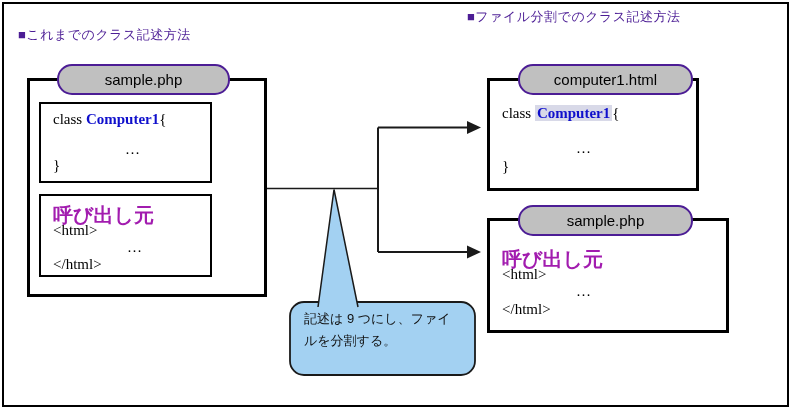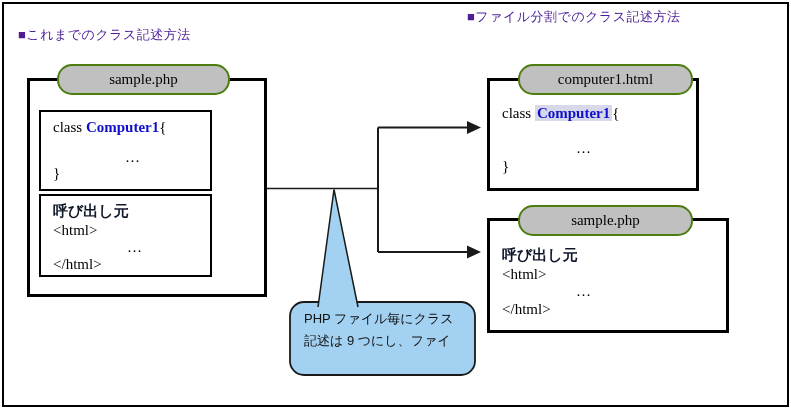"sample.php" .tab { border: 2px solid #4d7c0f -> 2px solid #4c1d95; font-family: Liberation Serif, serif -> Liberation Sans, sans-serif }
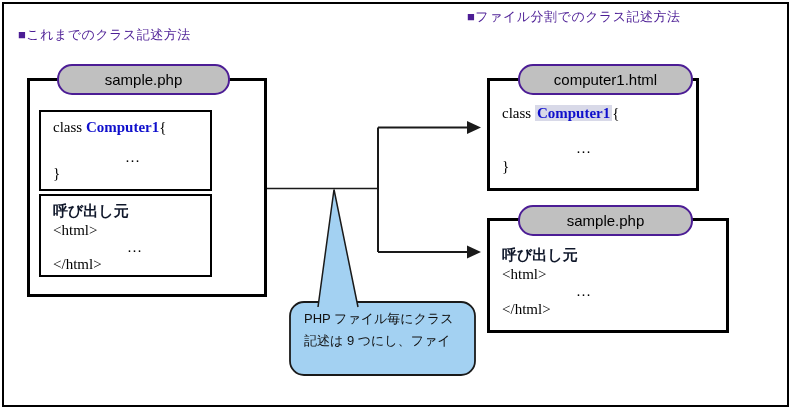"class Computer1{" div.inner-box { top: 110px -> 102px }
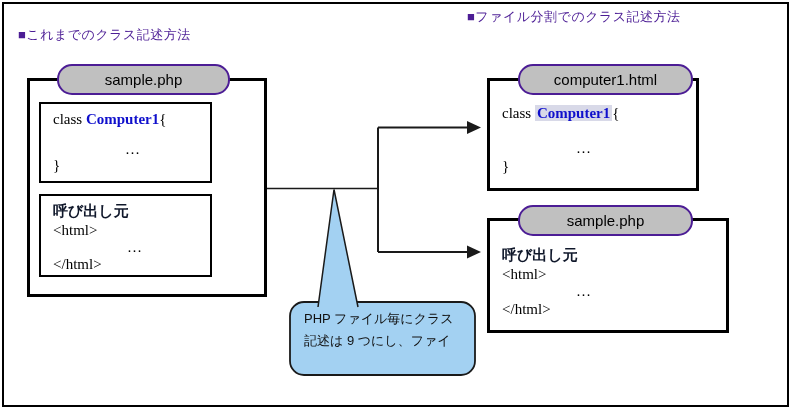"呼び出し元" .jp-heading { color: #0f172a -> #a21caf; font-size: 15px -> 20px }
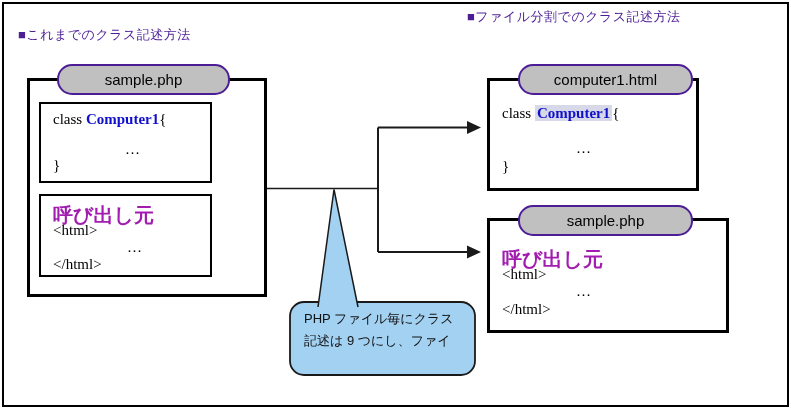"PHP ファイル毎にクラス" div { html: <div>PHP ファイル毎にクラス</div> -> none }
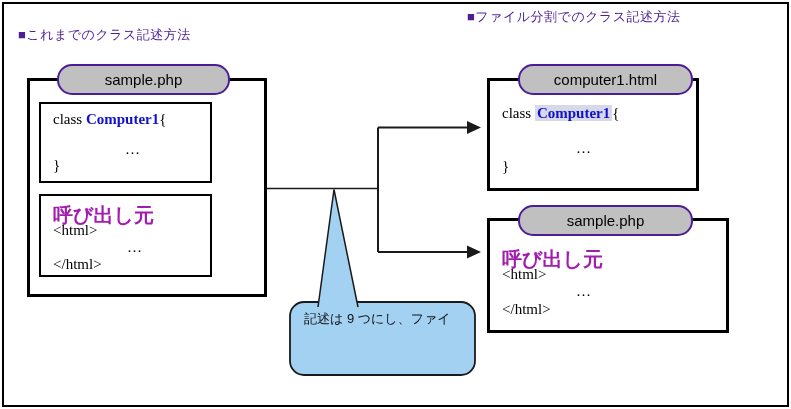"ルを分割する。" div { html: none -> <div>ルを分割する。</div> }
